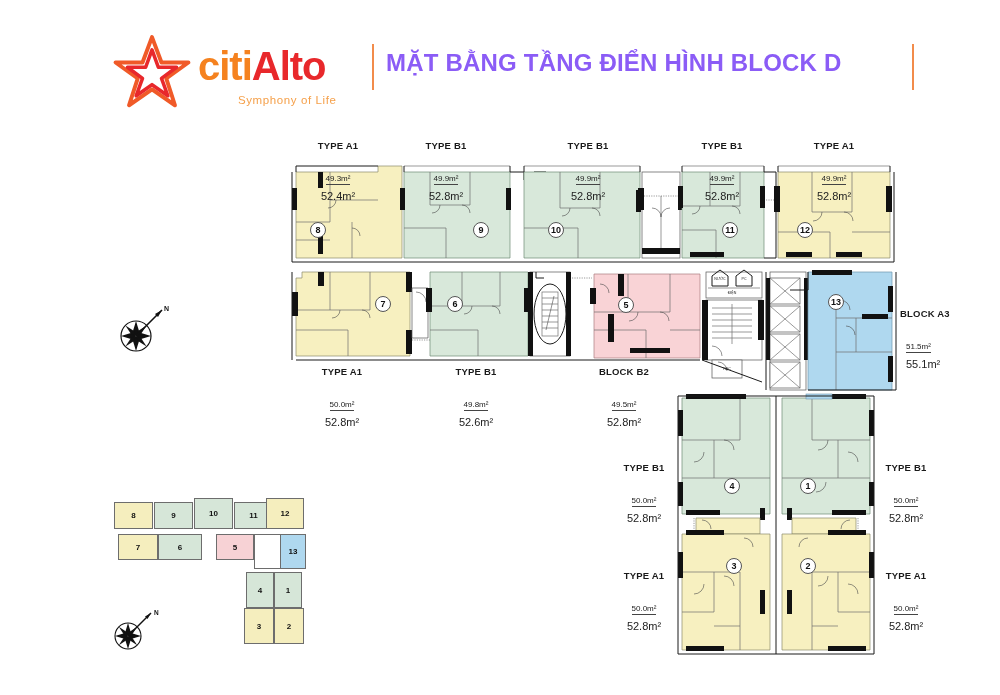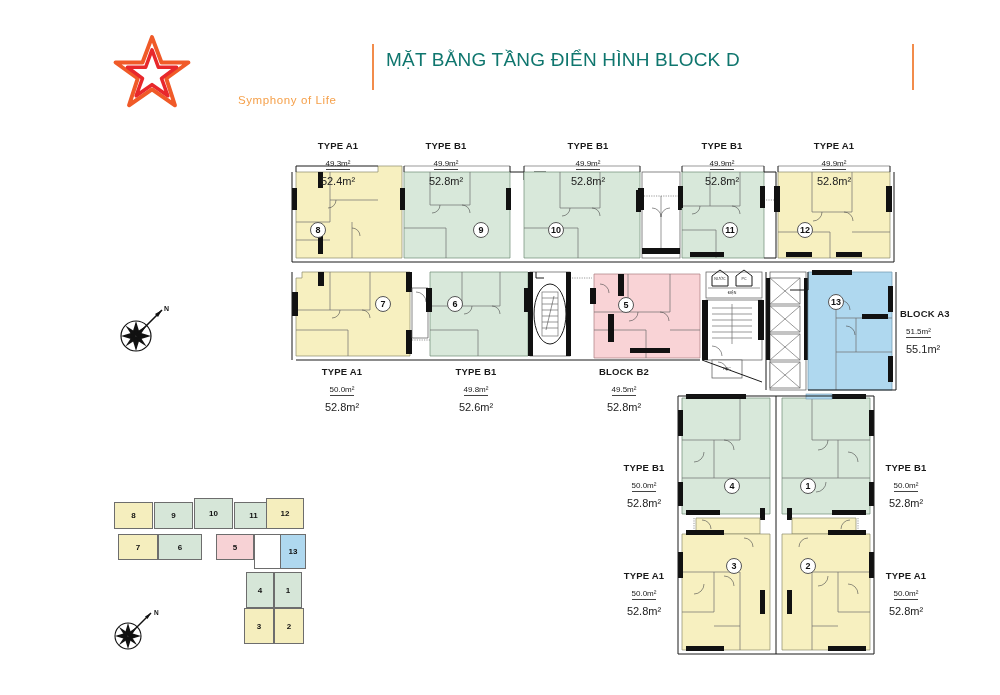"citiAlto" div { html: none -> <div> <span>citi</span><span>Alto</span> </div> }
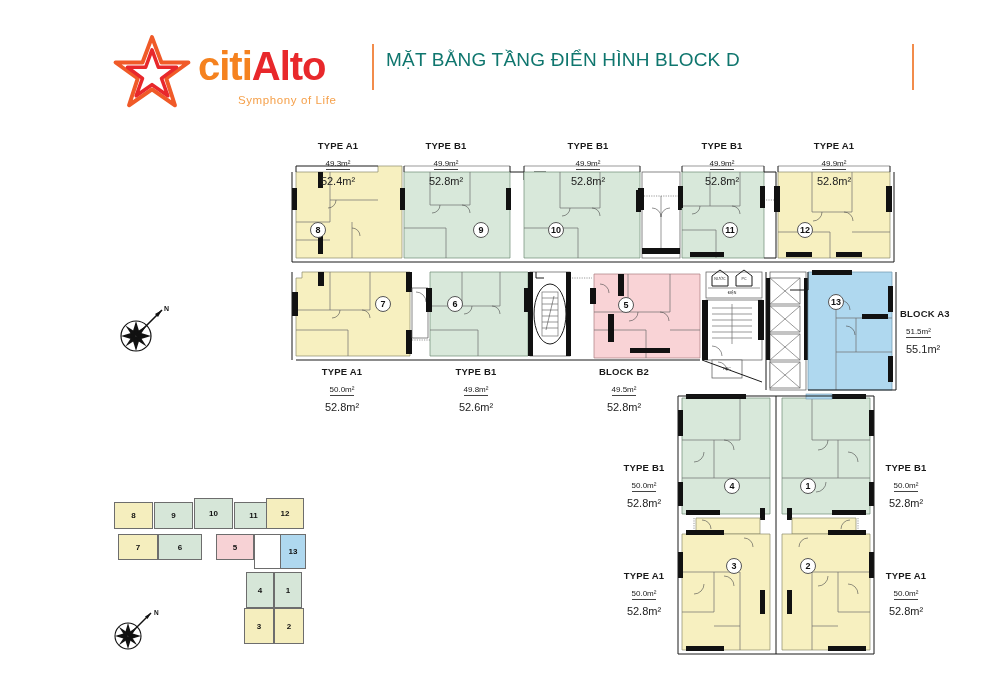"MẶT BẰNG TẦNG ĐIỂN HÌNH" #plan-title { color: #0f766e -> #8b5cf6; font-size: 19px -> 24px; font-weight: normal -> bold }
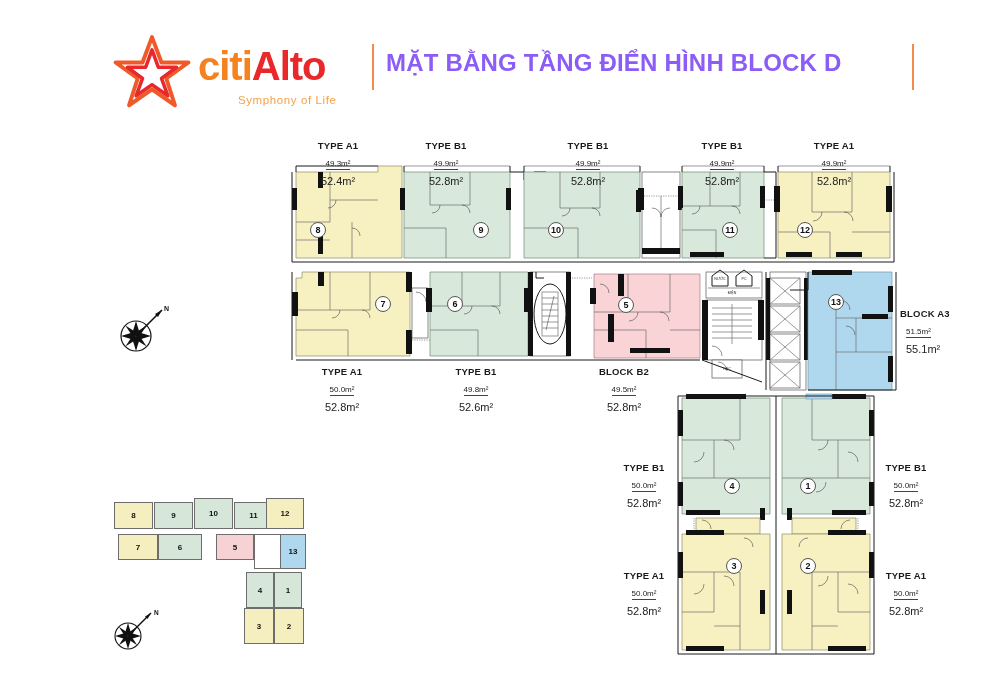"49.3m²" .type-label .tl-rows { margin-top: 1px -> 16px }
